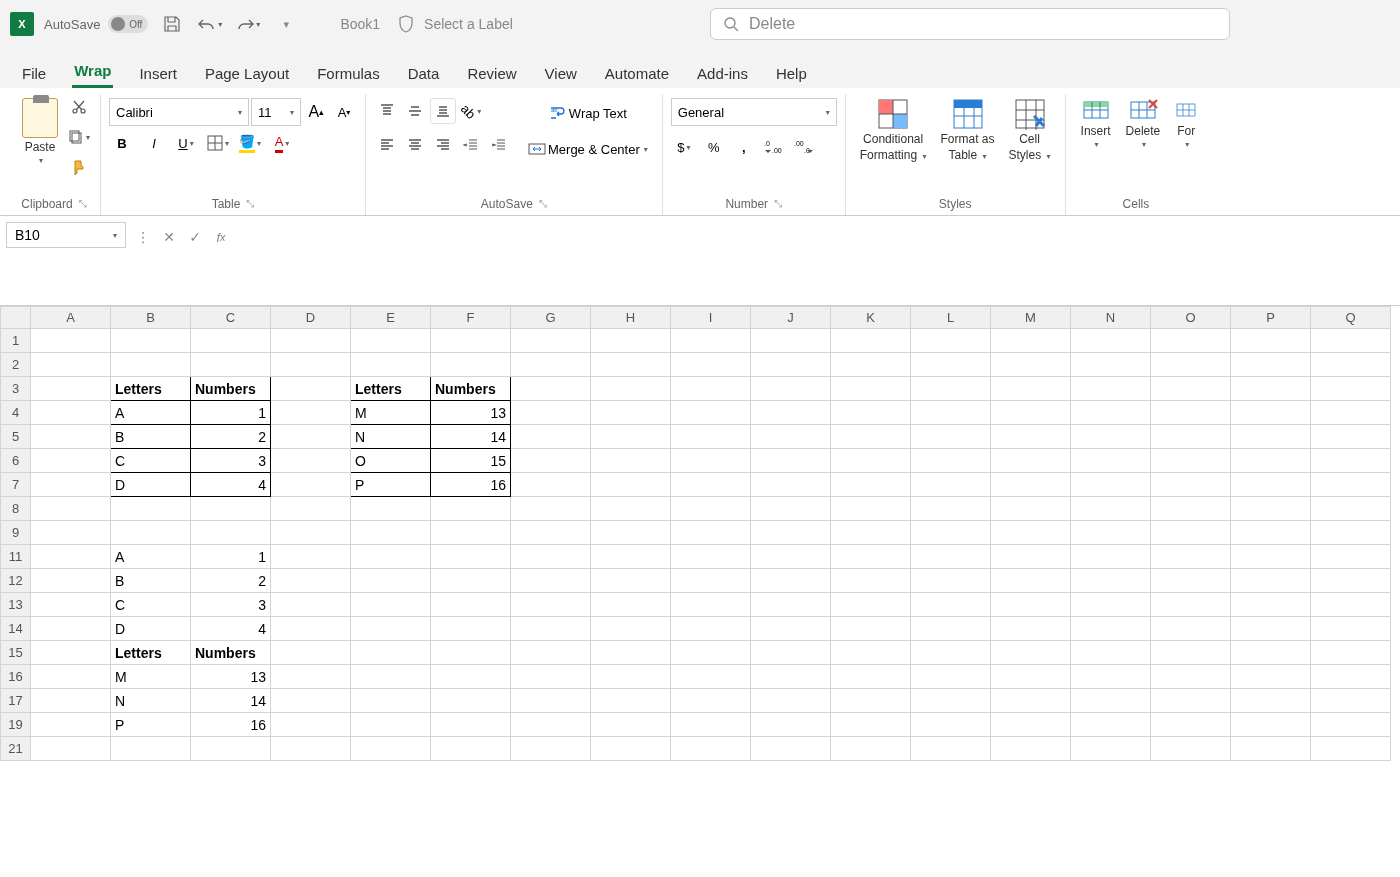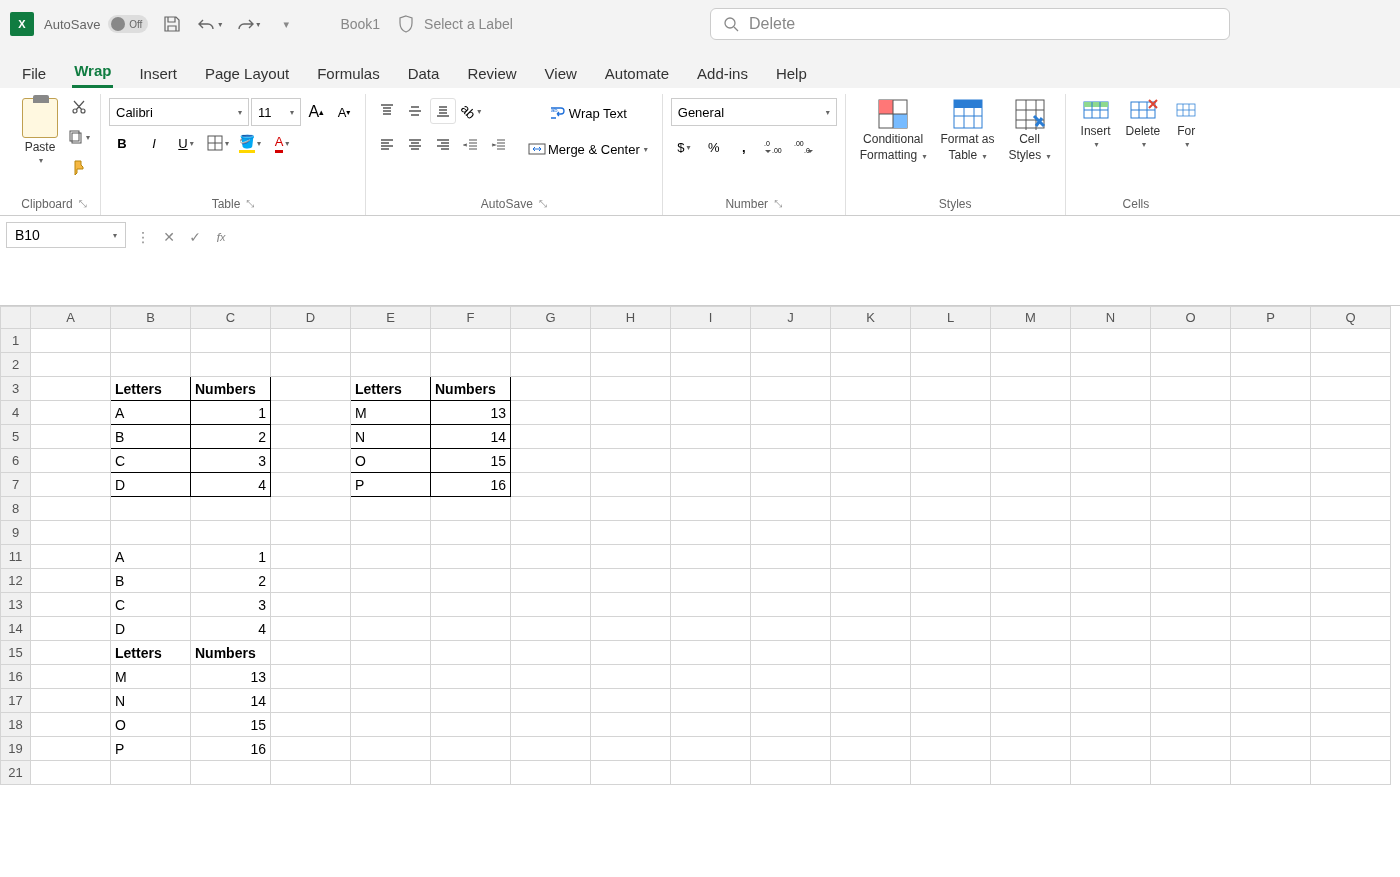"18" tr { html: <tr> <td>18</td> <td></td> <td> <span>O</span> </td> <td> <span>15</span> </td> <td></td> <td></td> <td></td> <td></td> <td></td> <td></td> <td></td> <td></td> <td></td> <td></td> <td></td> <td></td> <td></td> <td></td> </tr> -> none }
